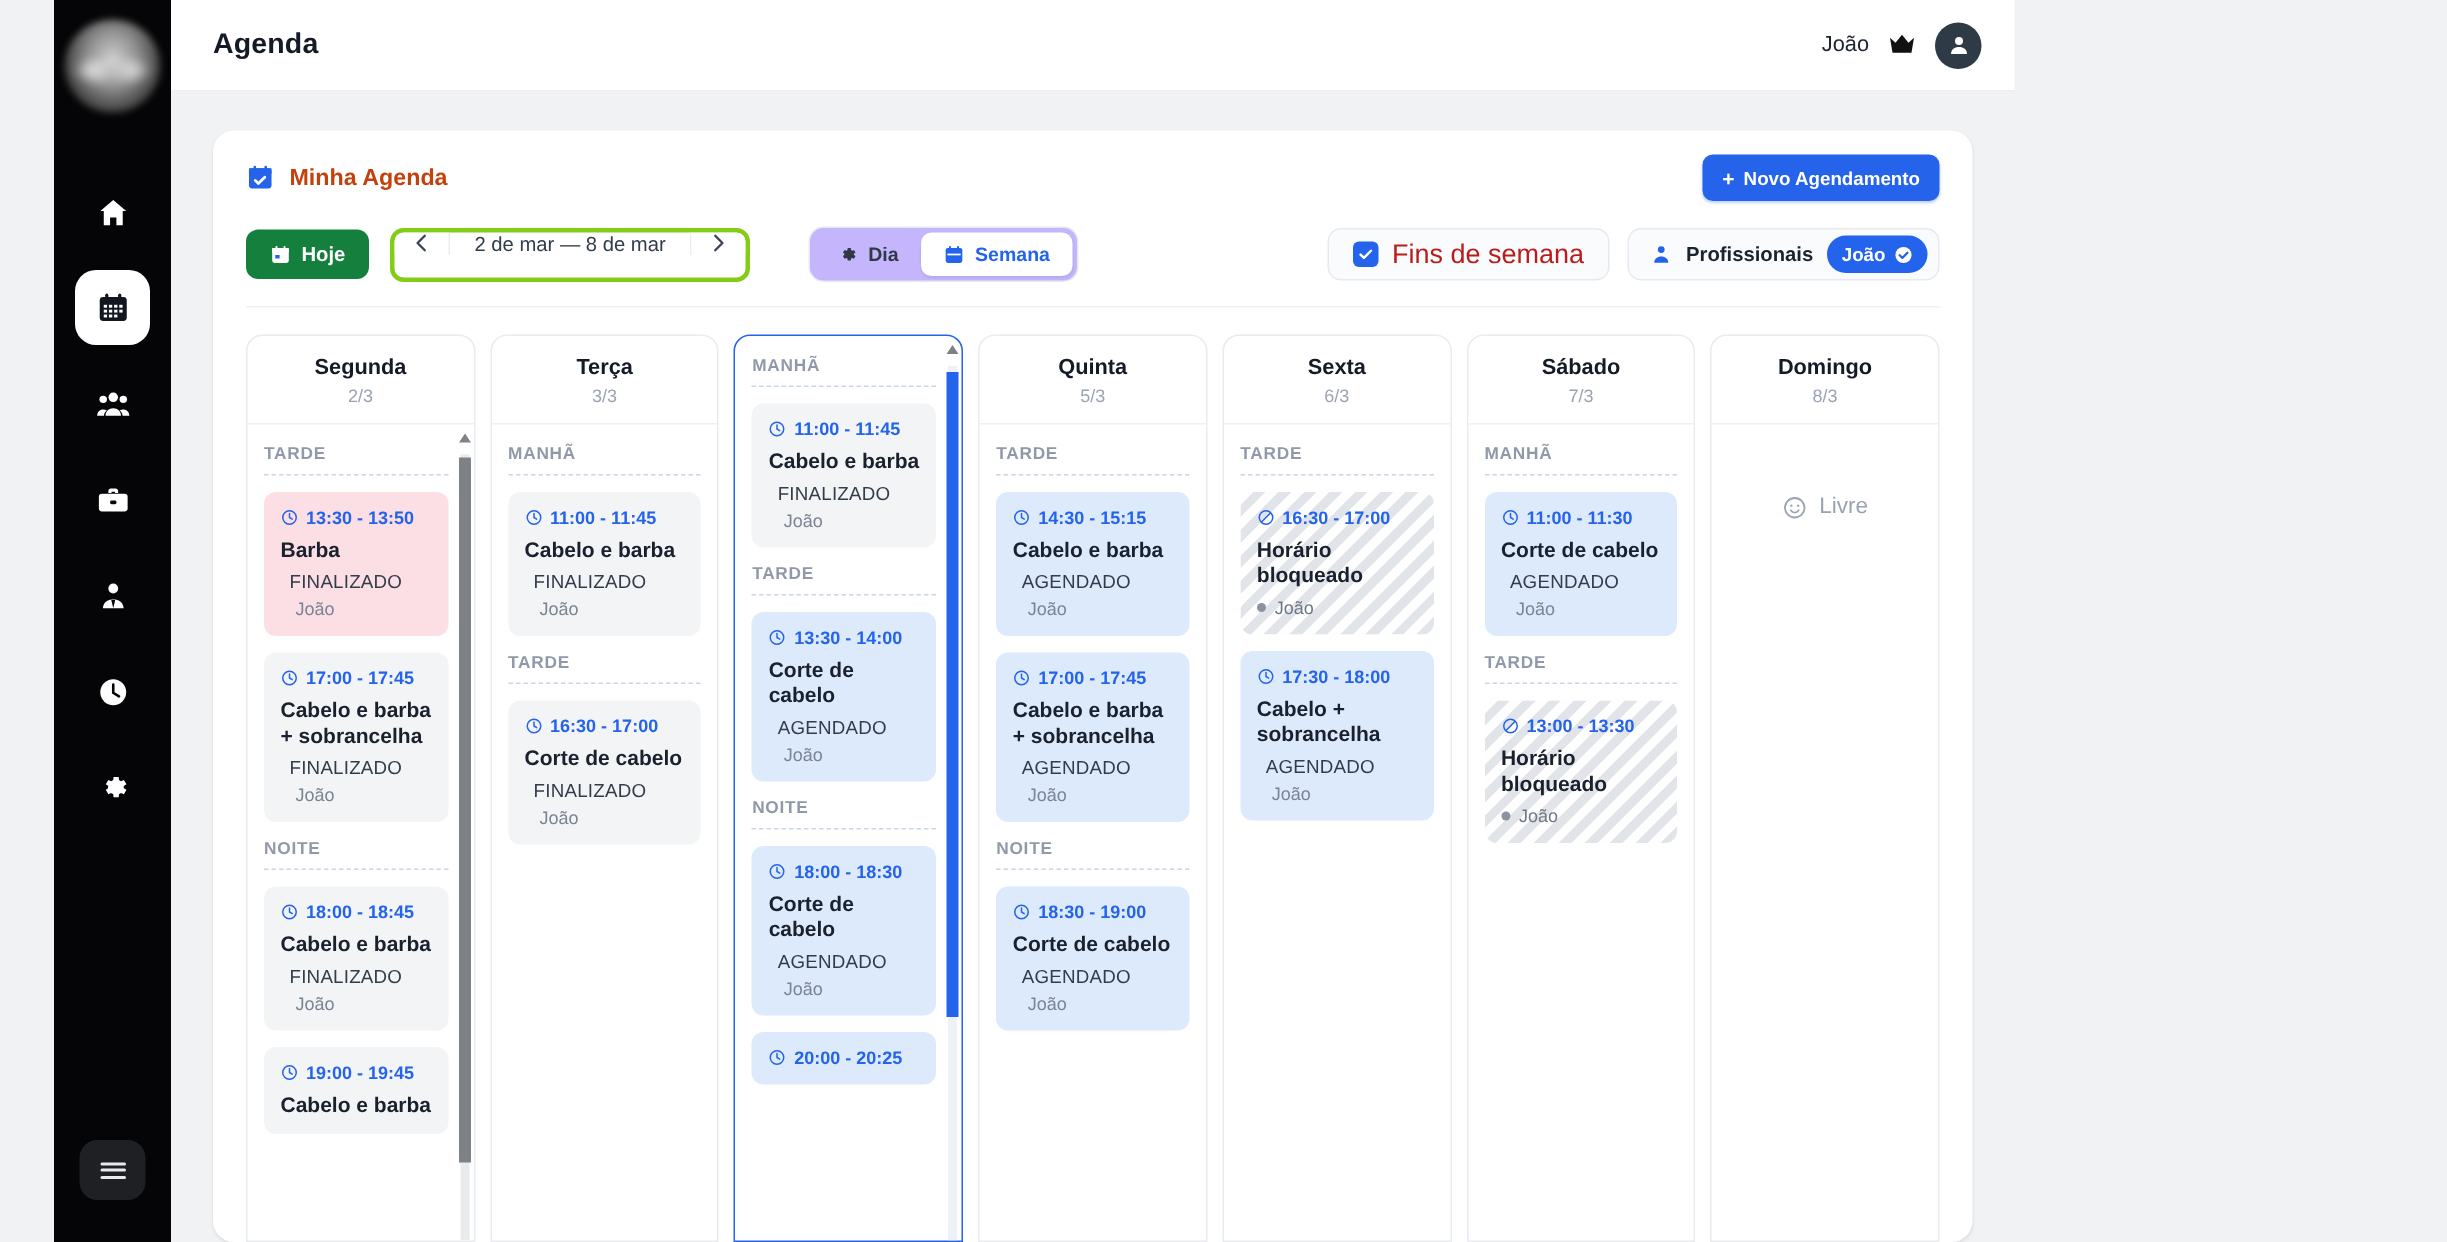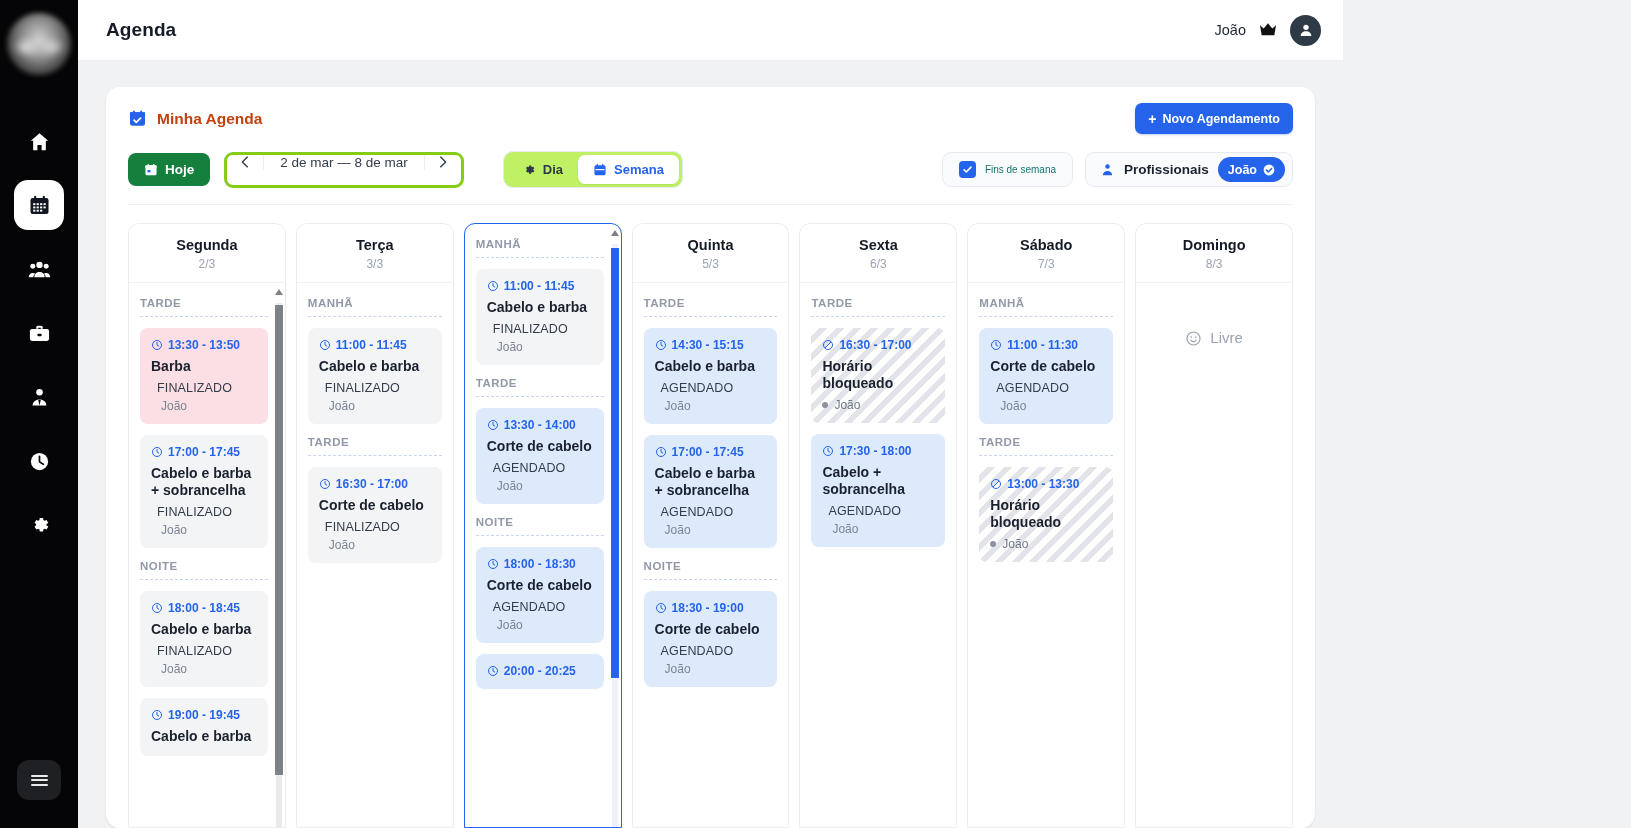"Agenda" .app { padding-left: none -> 36px }
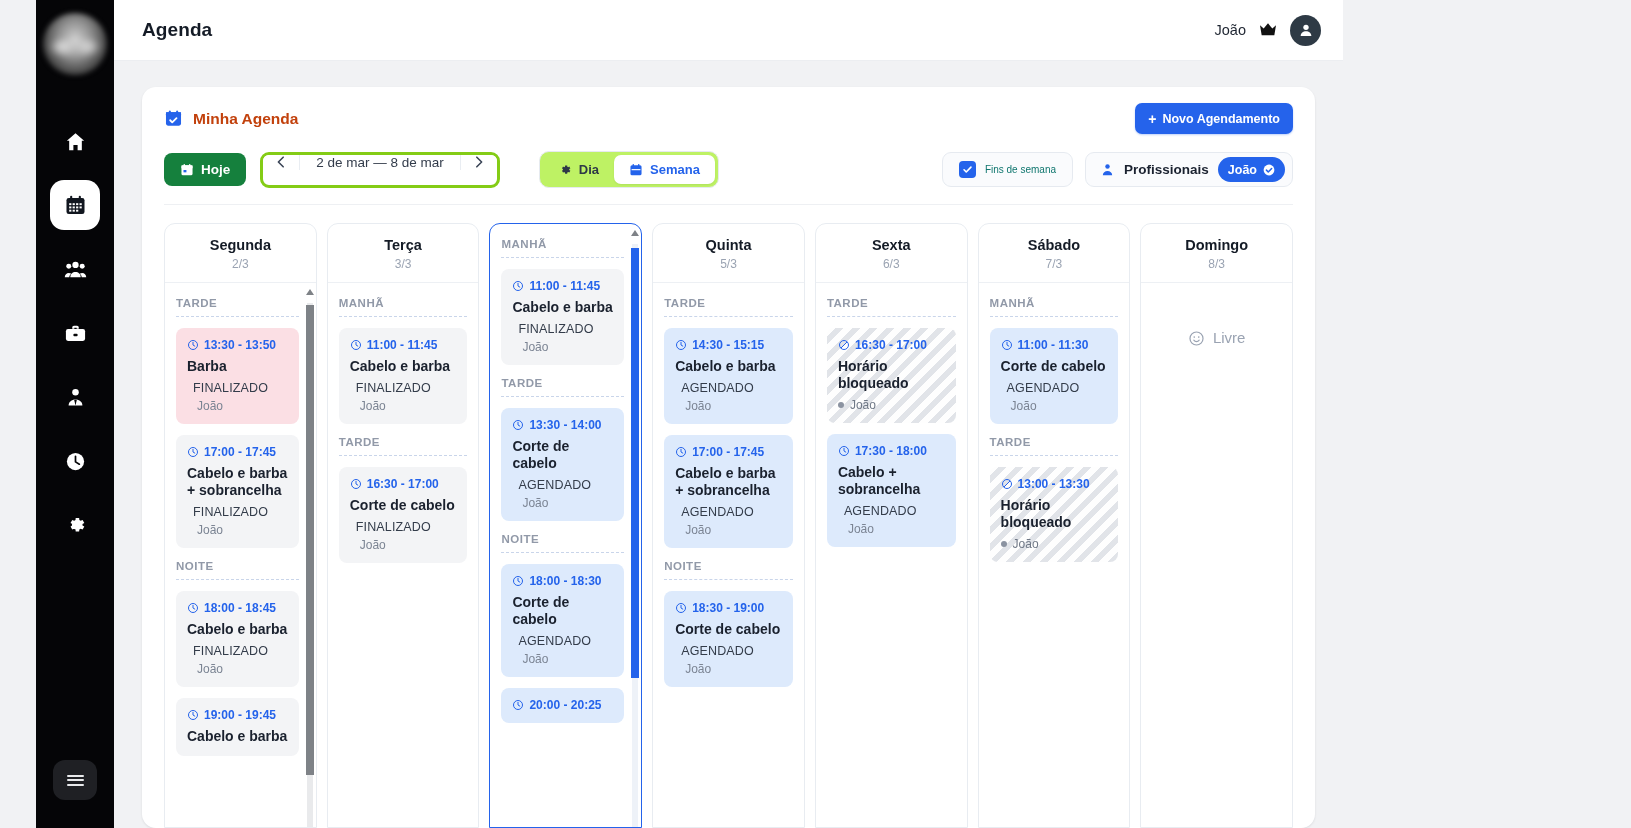"Dia" .seg { background: #bef264 -> #c4b5fd }
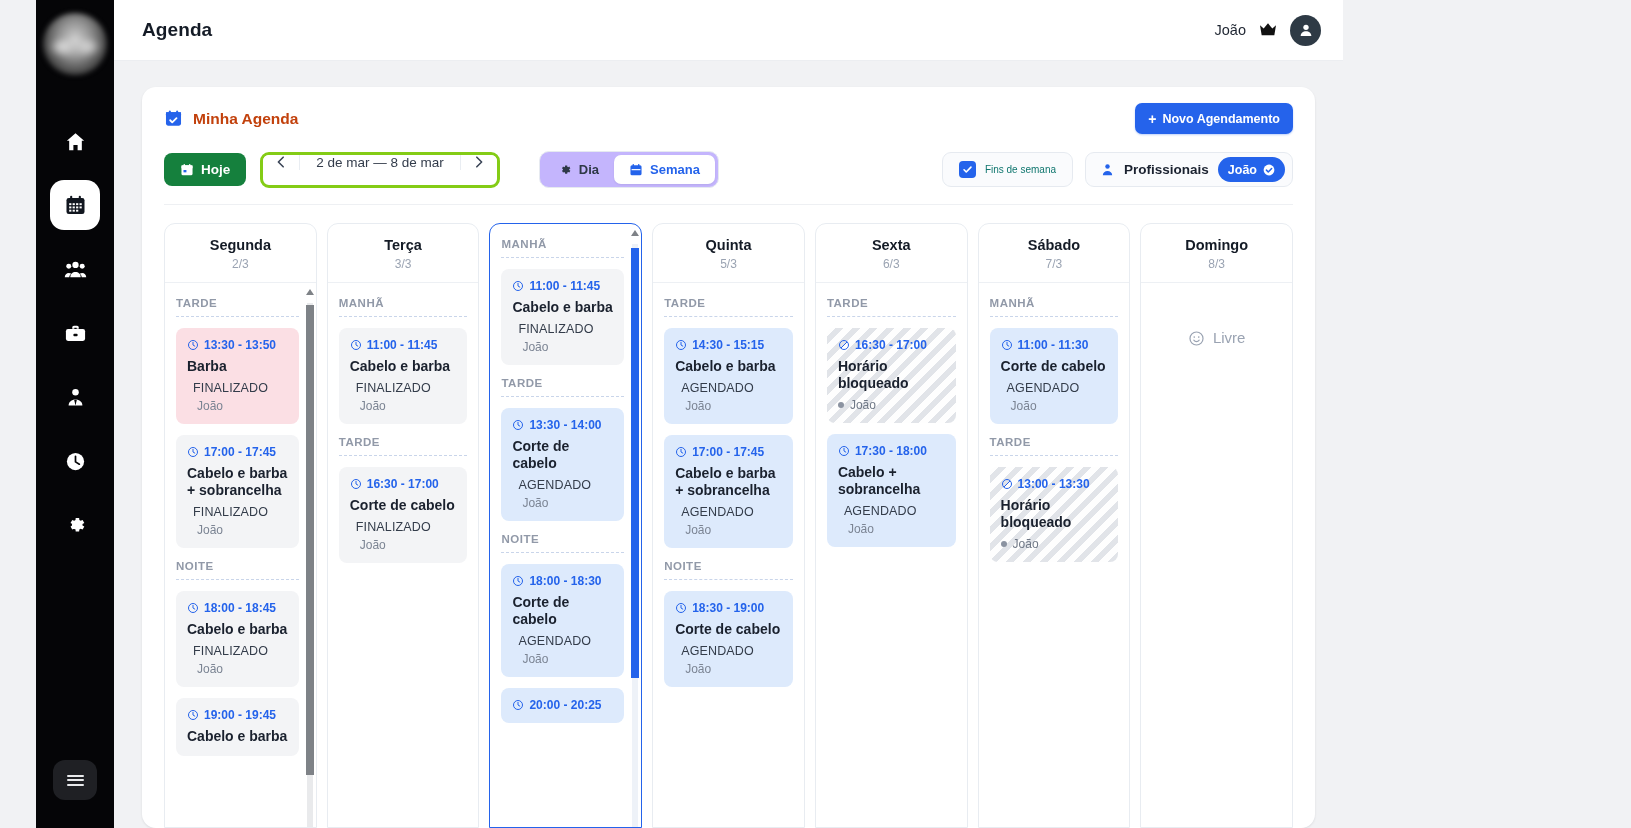"Fins de semana" .chk-pill .lbl { color: #0f766e -> #b91c1c; font-size: 10px -> 18px }
